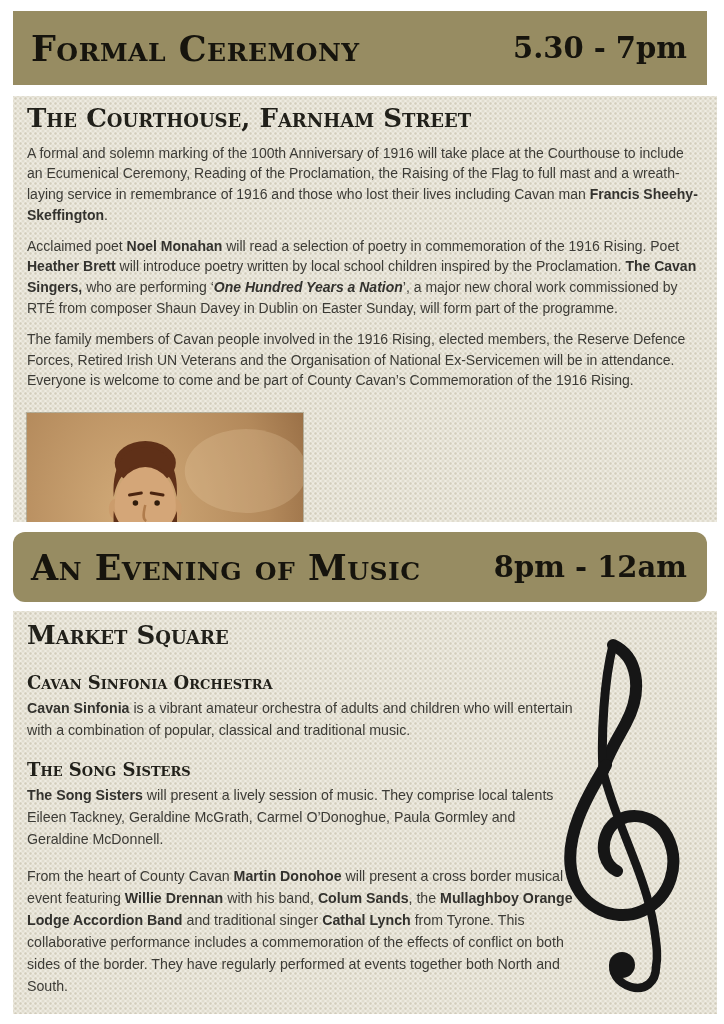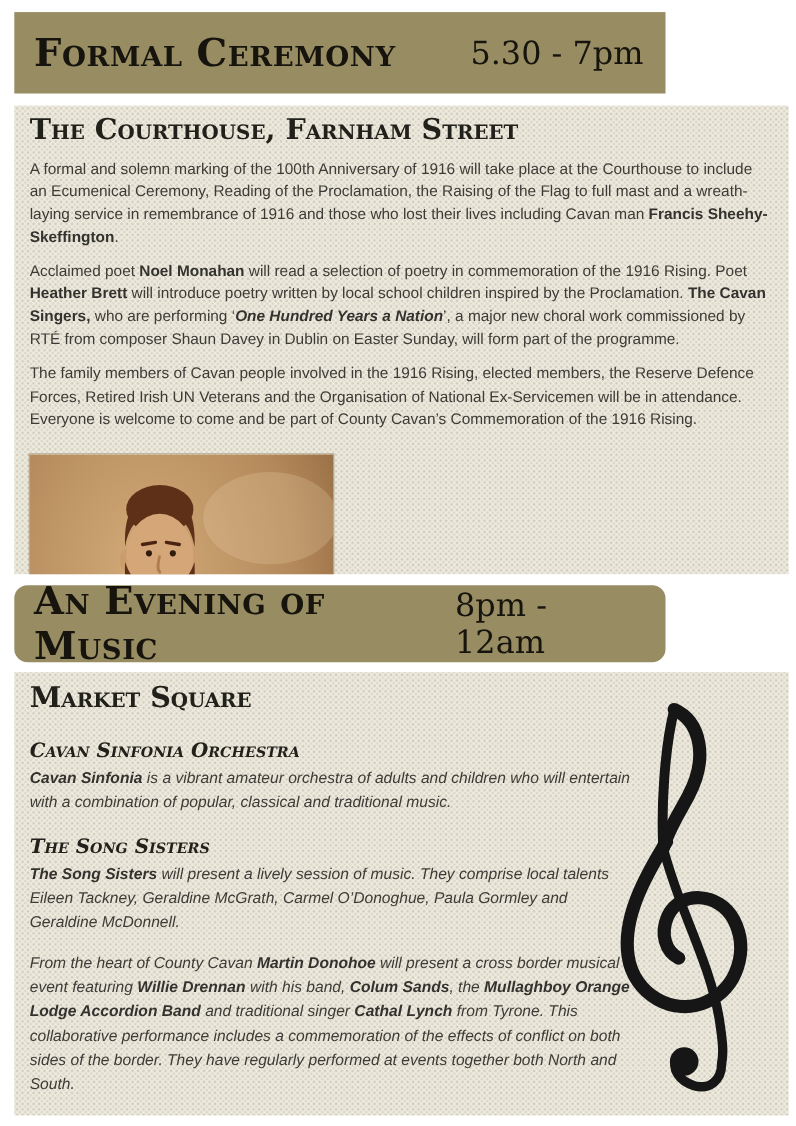"Formal Ceremony" .banner { width: 592px -> 694px }
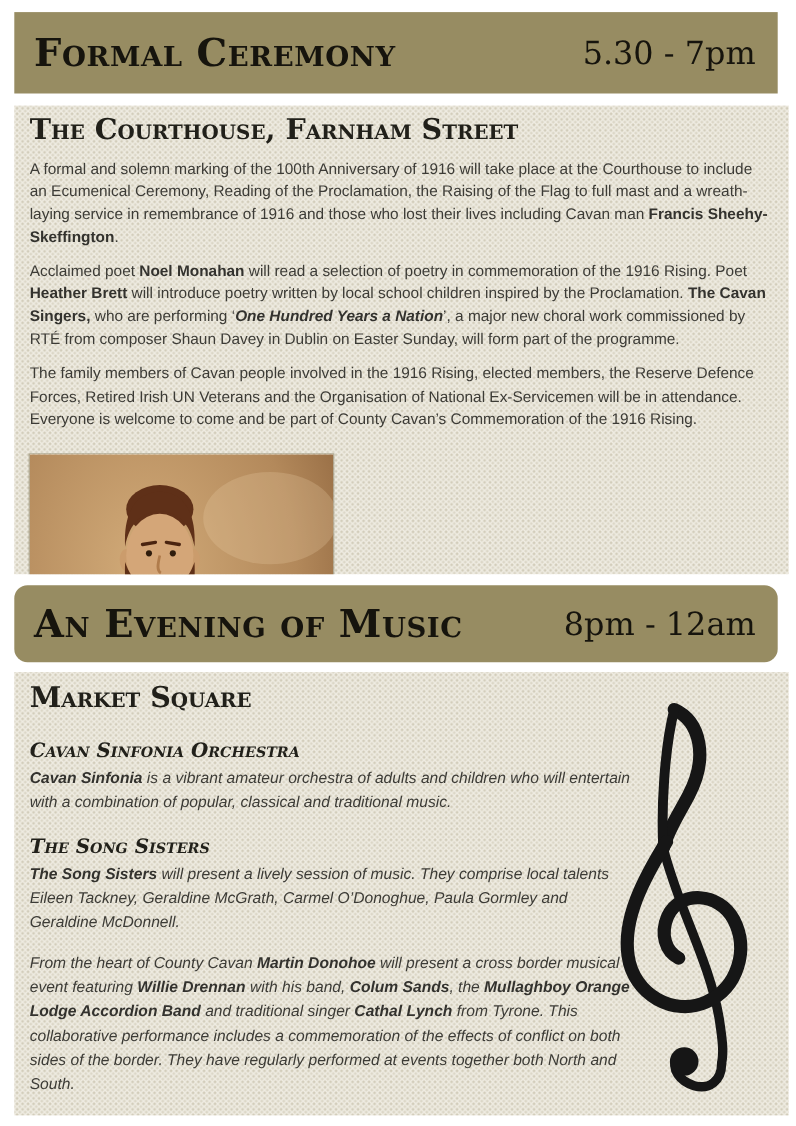"5.30 - 7pm" .banner-time { font-weight: 400 -> 700 }
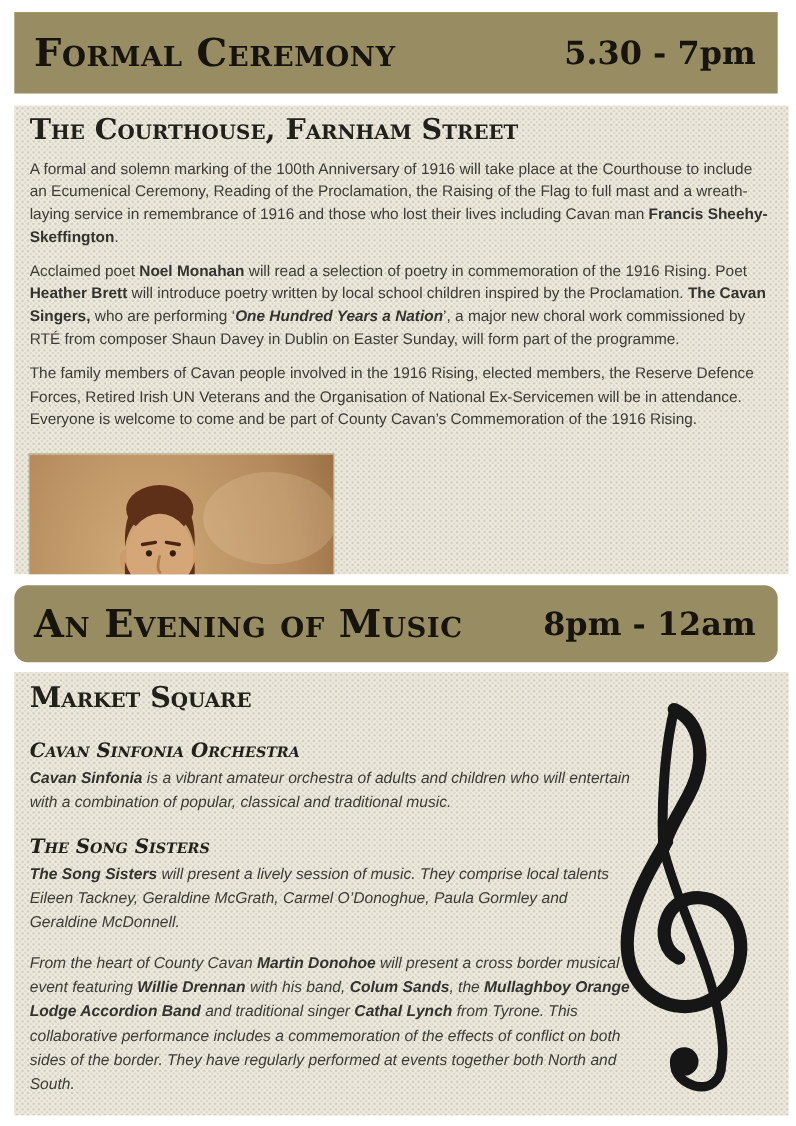"Cavan Sinfonia Orchestra" .act { font-style: italic -> none }
